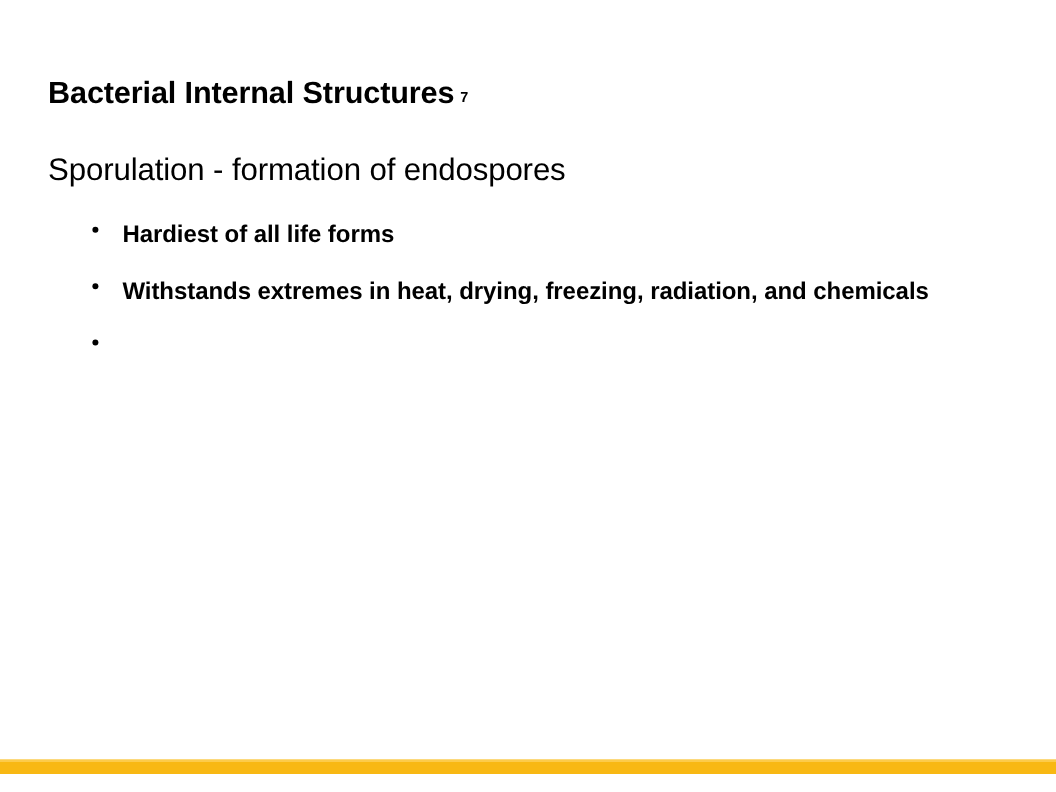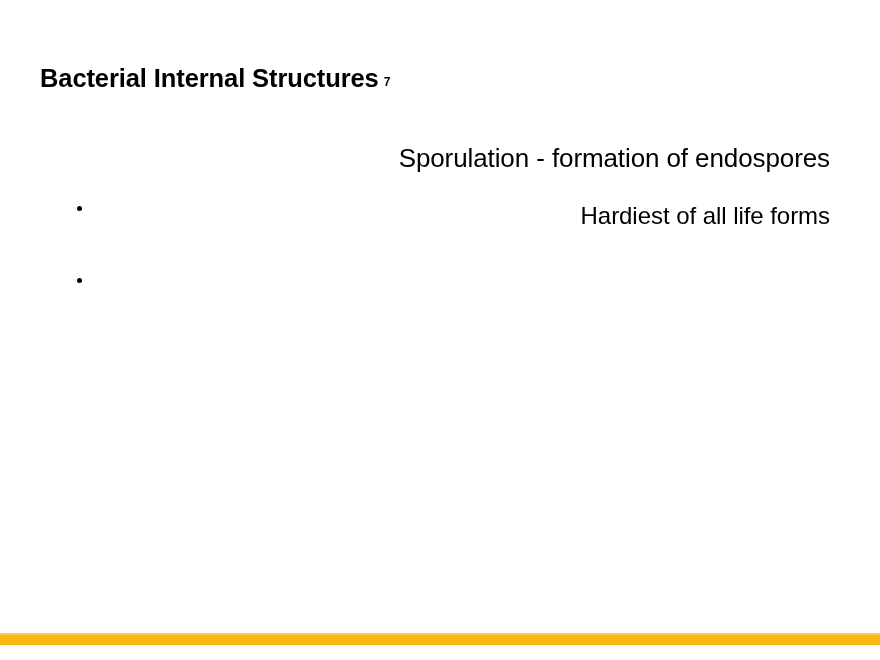"Sporulation - formation of endospores" .body-block { text-align: right -> none; top: 143px -> 126px }
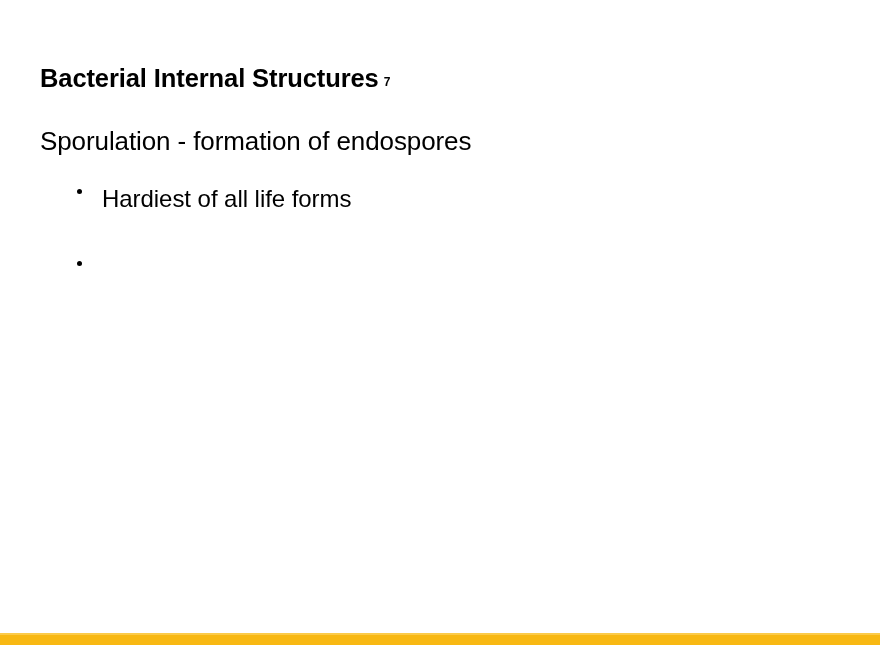"Hardiest of all life forms" .bullet-item { font-size: 24px -> 20px; font-weight: none -> bold }
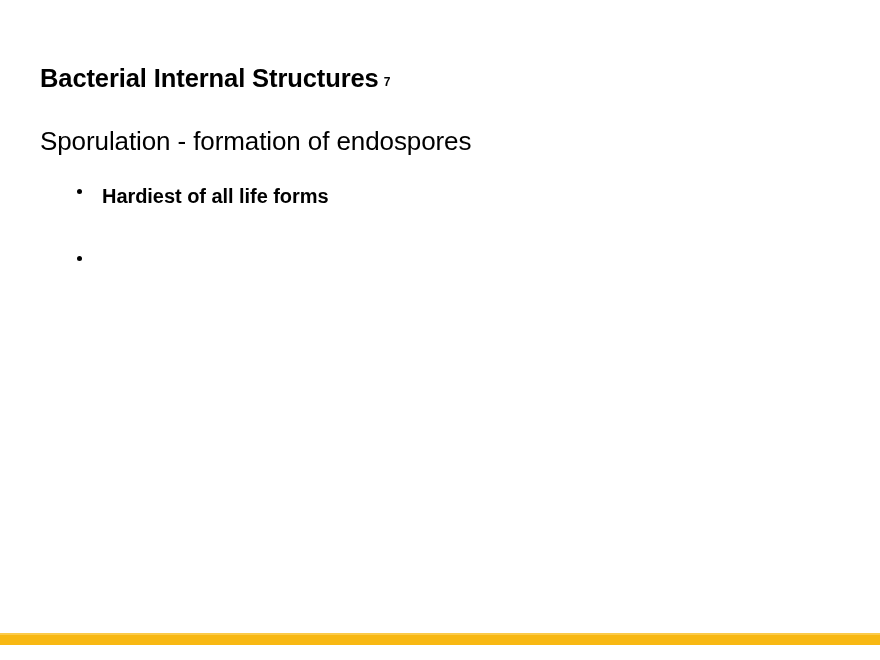"Withstands extremes in heat, drying," li.bullet-item { html: none -> <li> <span></span> <span>Withstands extremes in heat, drying, freezing, radiation, and chemicals</span> </li> }
